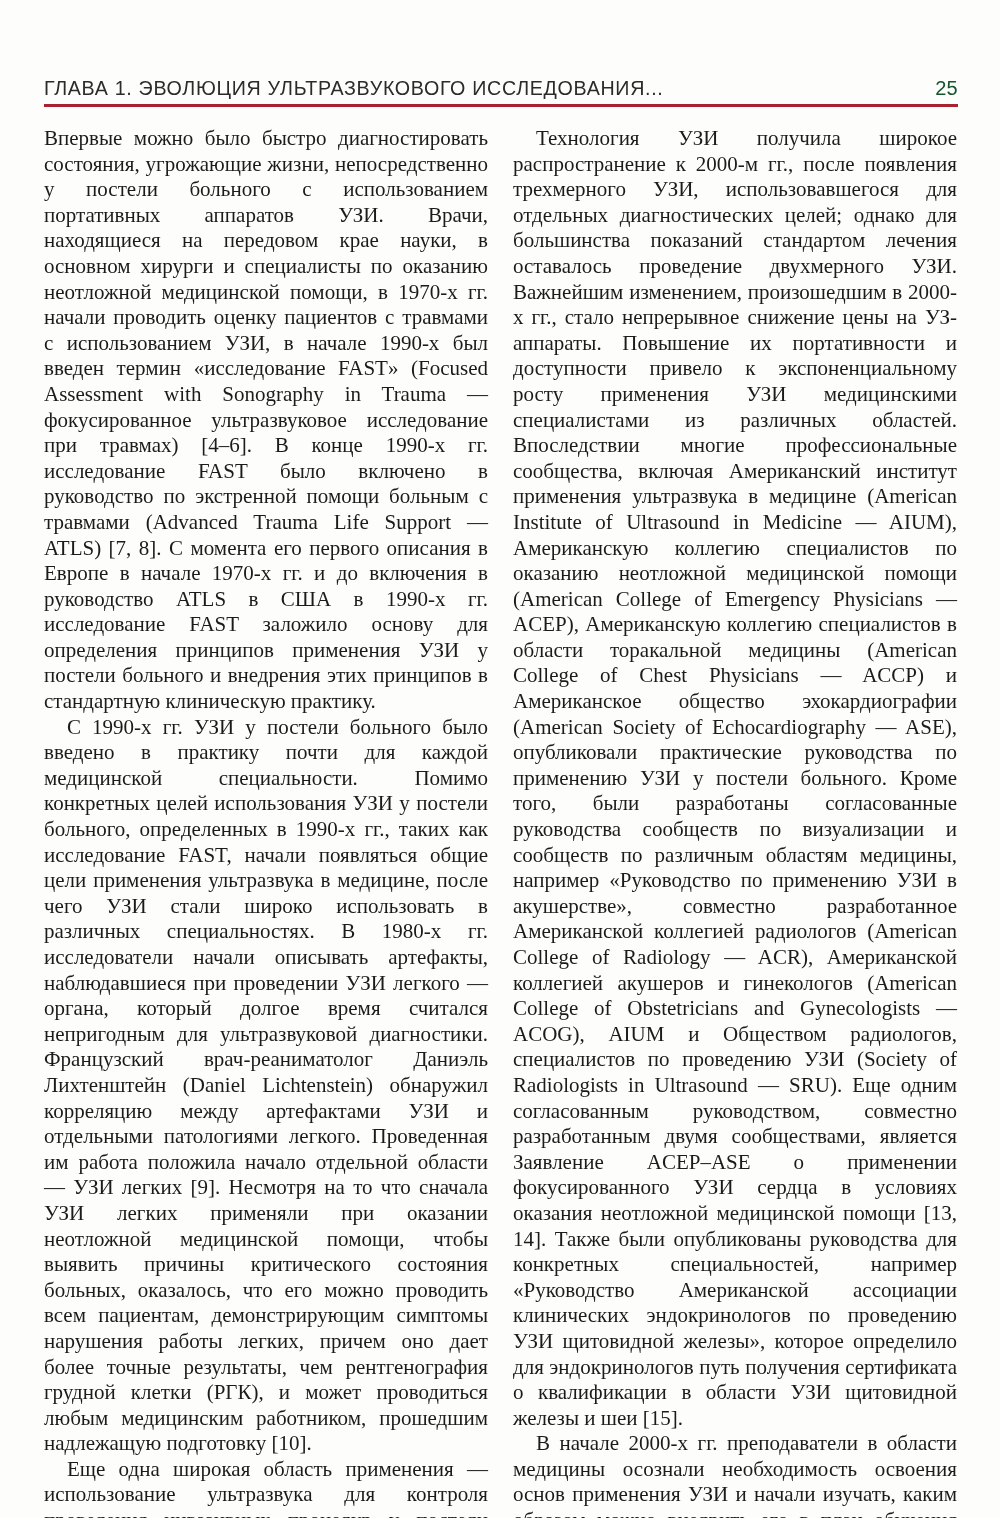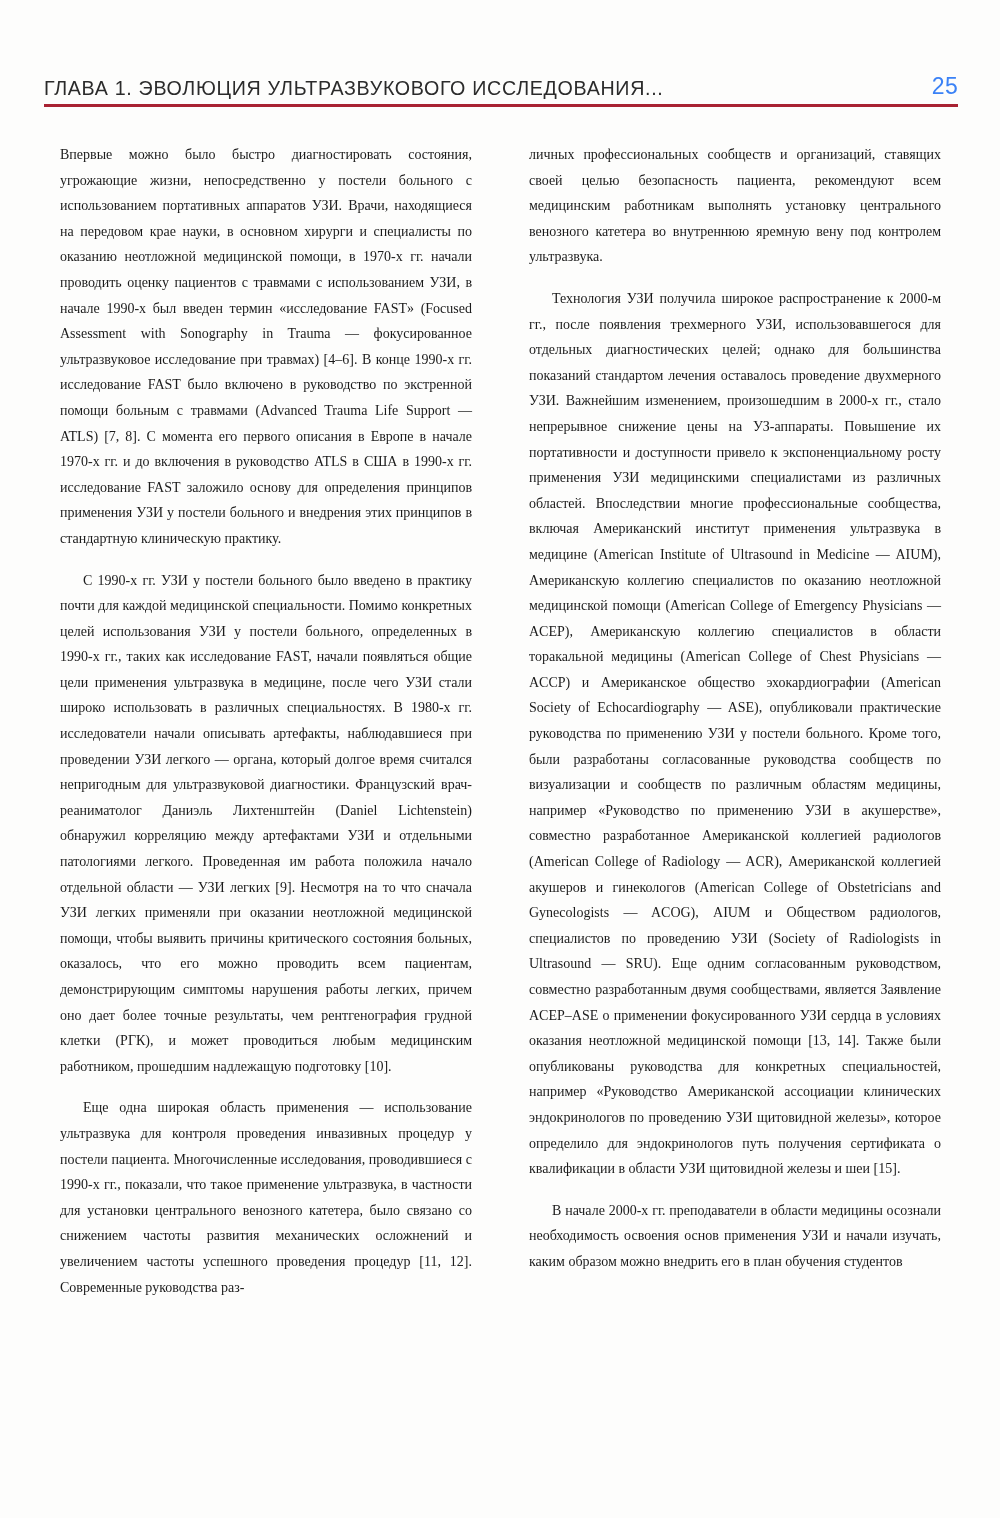"25" .running-head-pageno { color: #3b82f6 -> #14532d; font-size: 23px -> 20px }
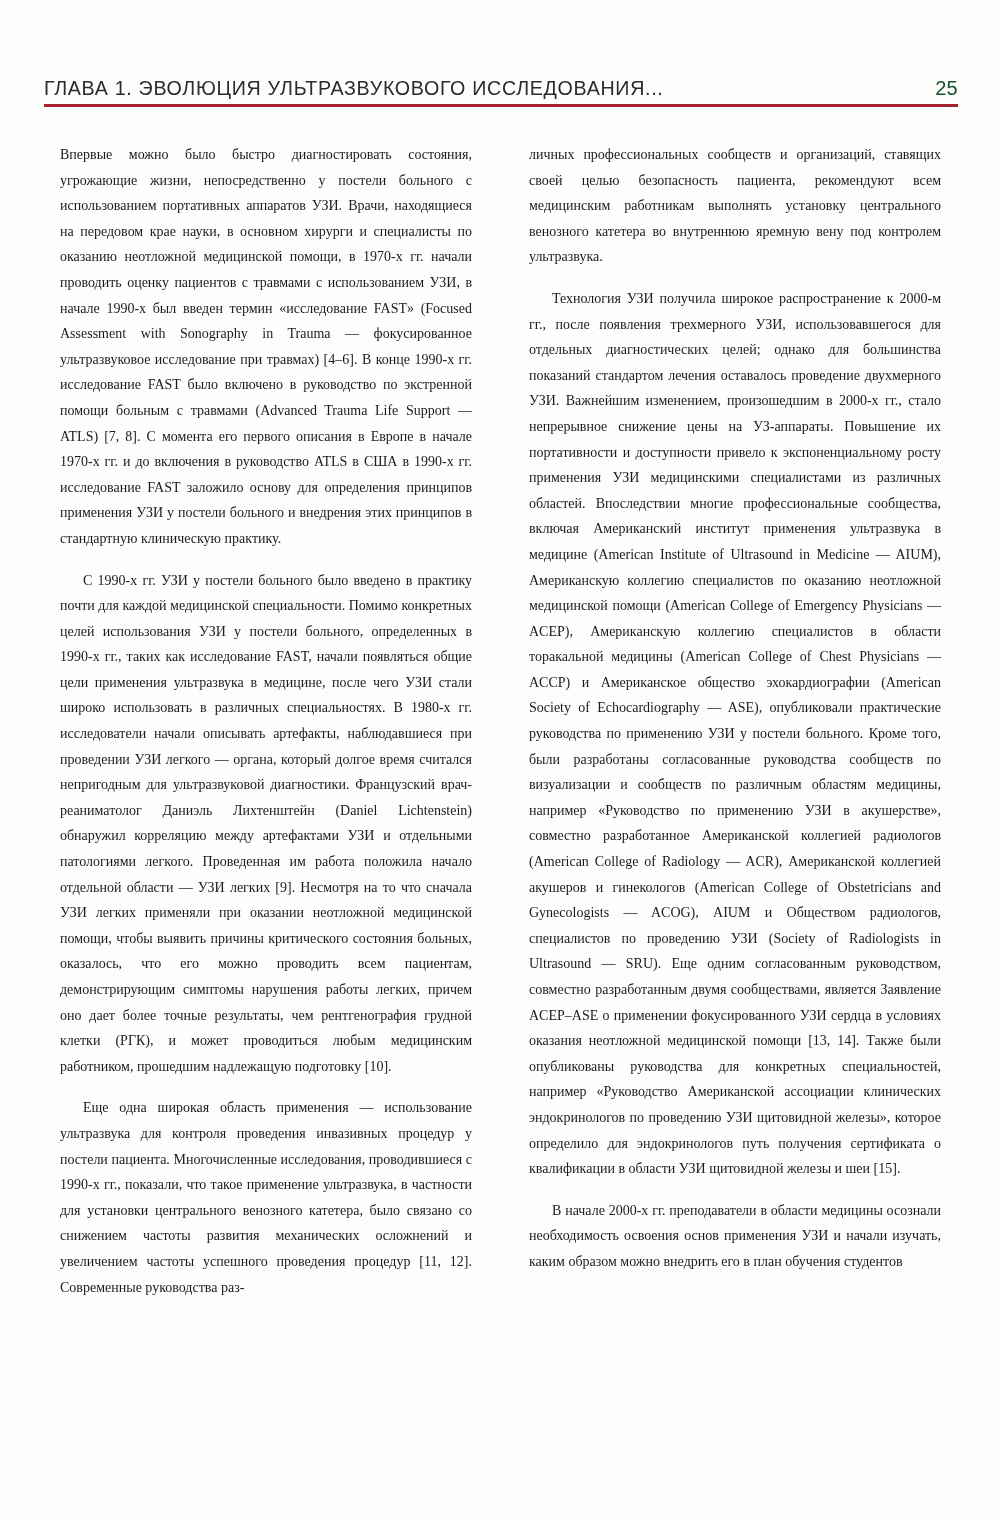"Впервые можно было быстро" .col p { font-size: 14px -> 21px; margin: 16px -> 0 }
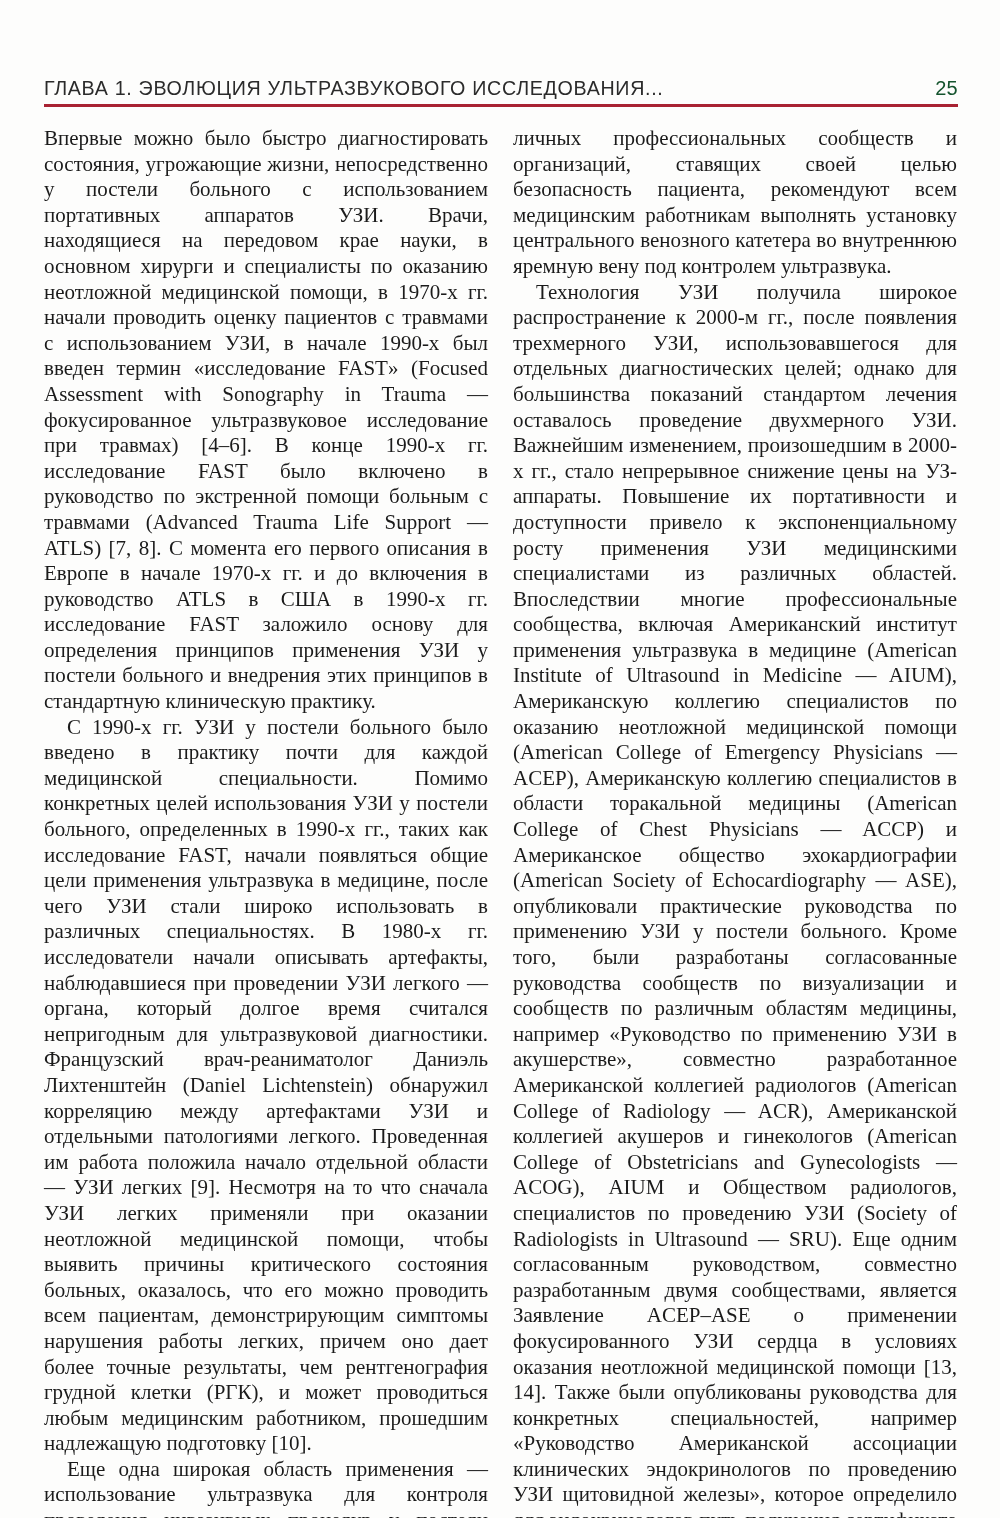"личных профессиональных сообществ и" p { html: <p>личных профессиональных сообществ и организаций, ставящих своей целью безопасность пациента, рекомендуют всем медицинским работникам выполнять установку центрального венозного катетера во внутреннюю яремную вену под контролем ультразвука.</p> -> none }
